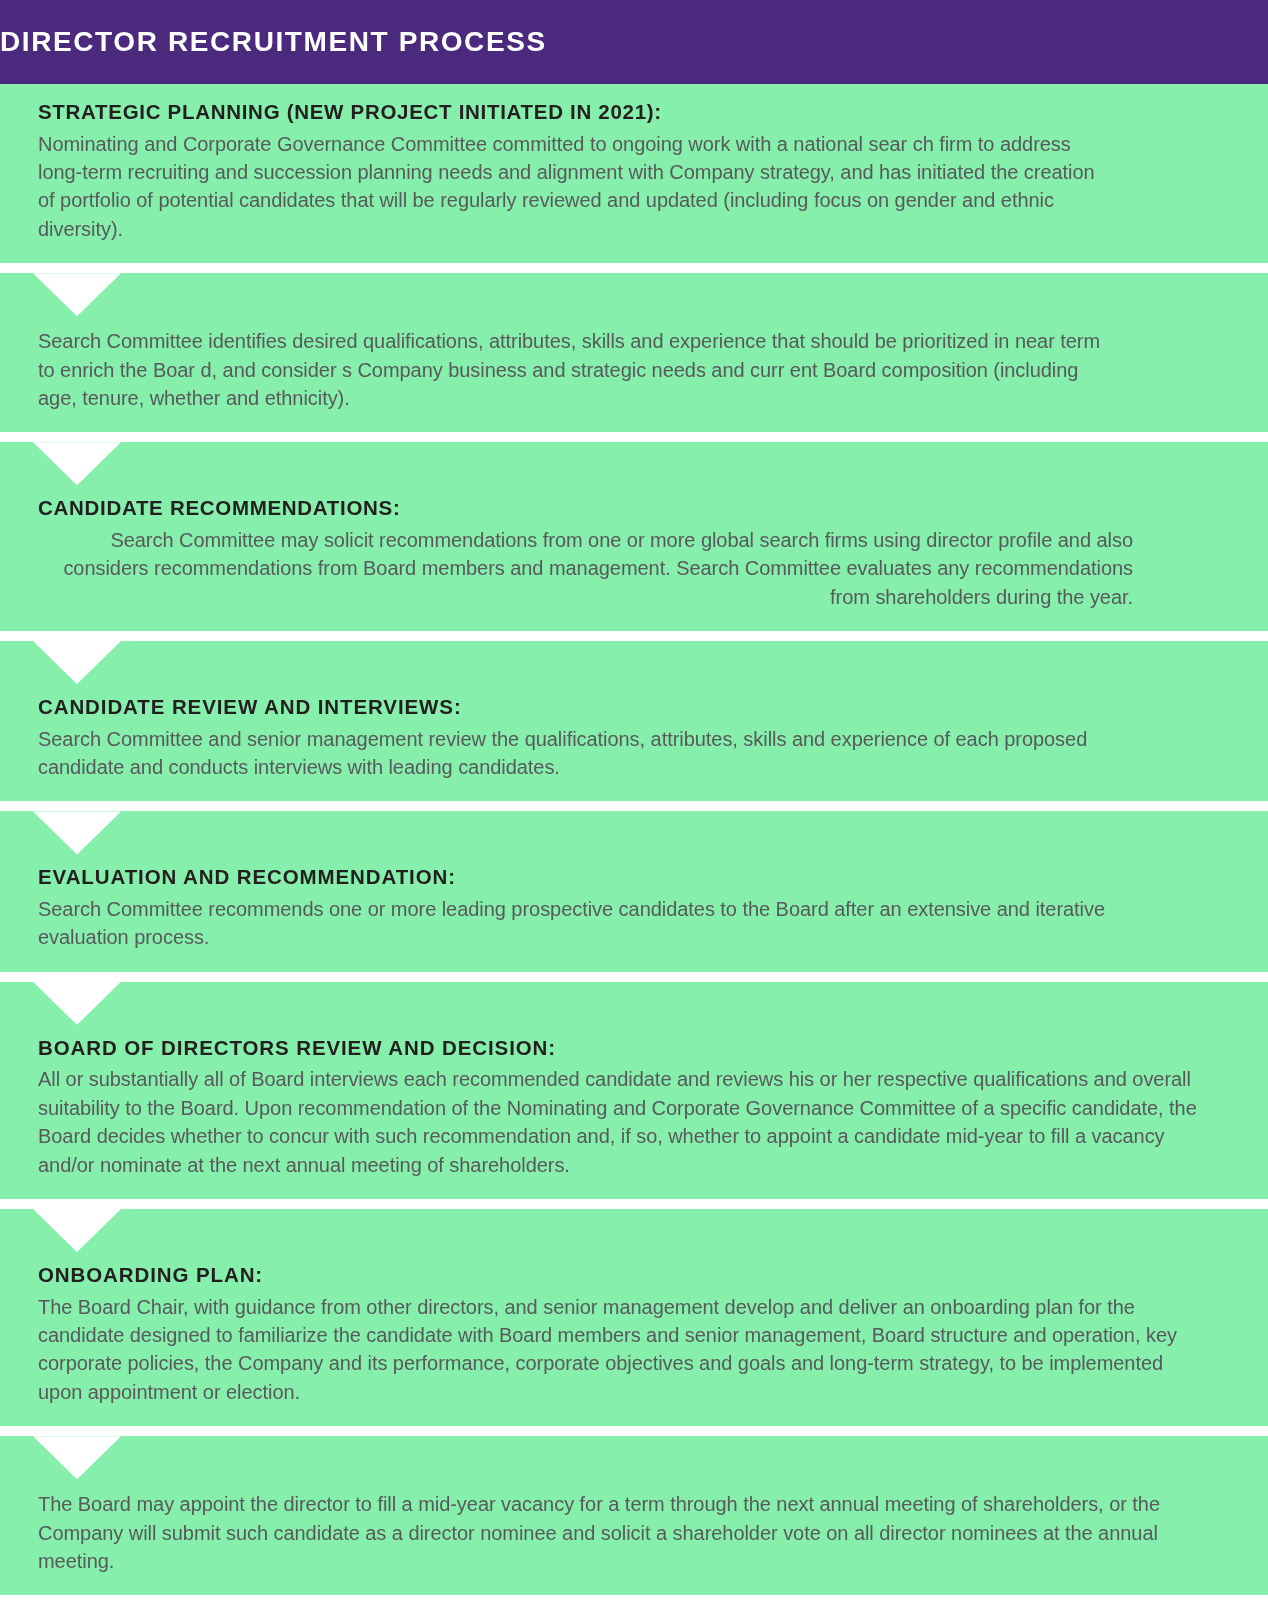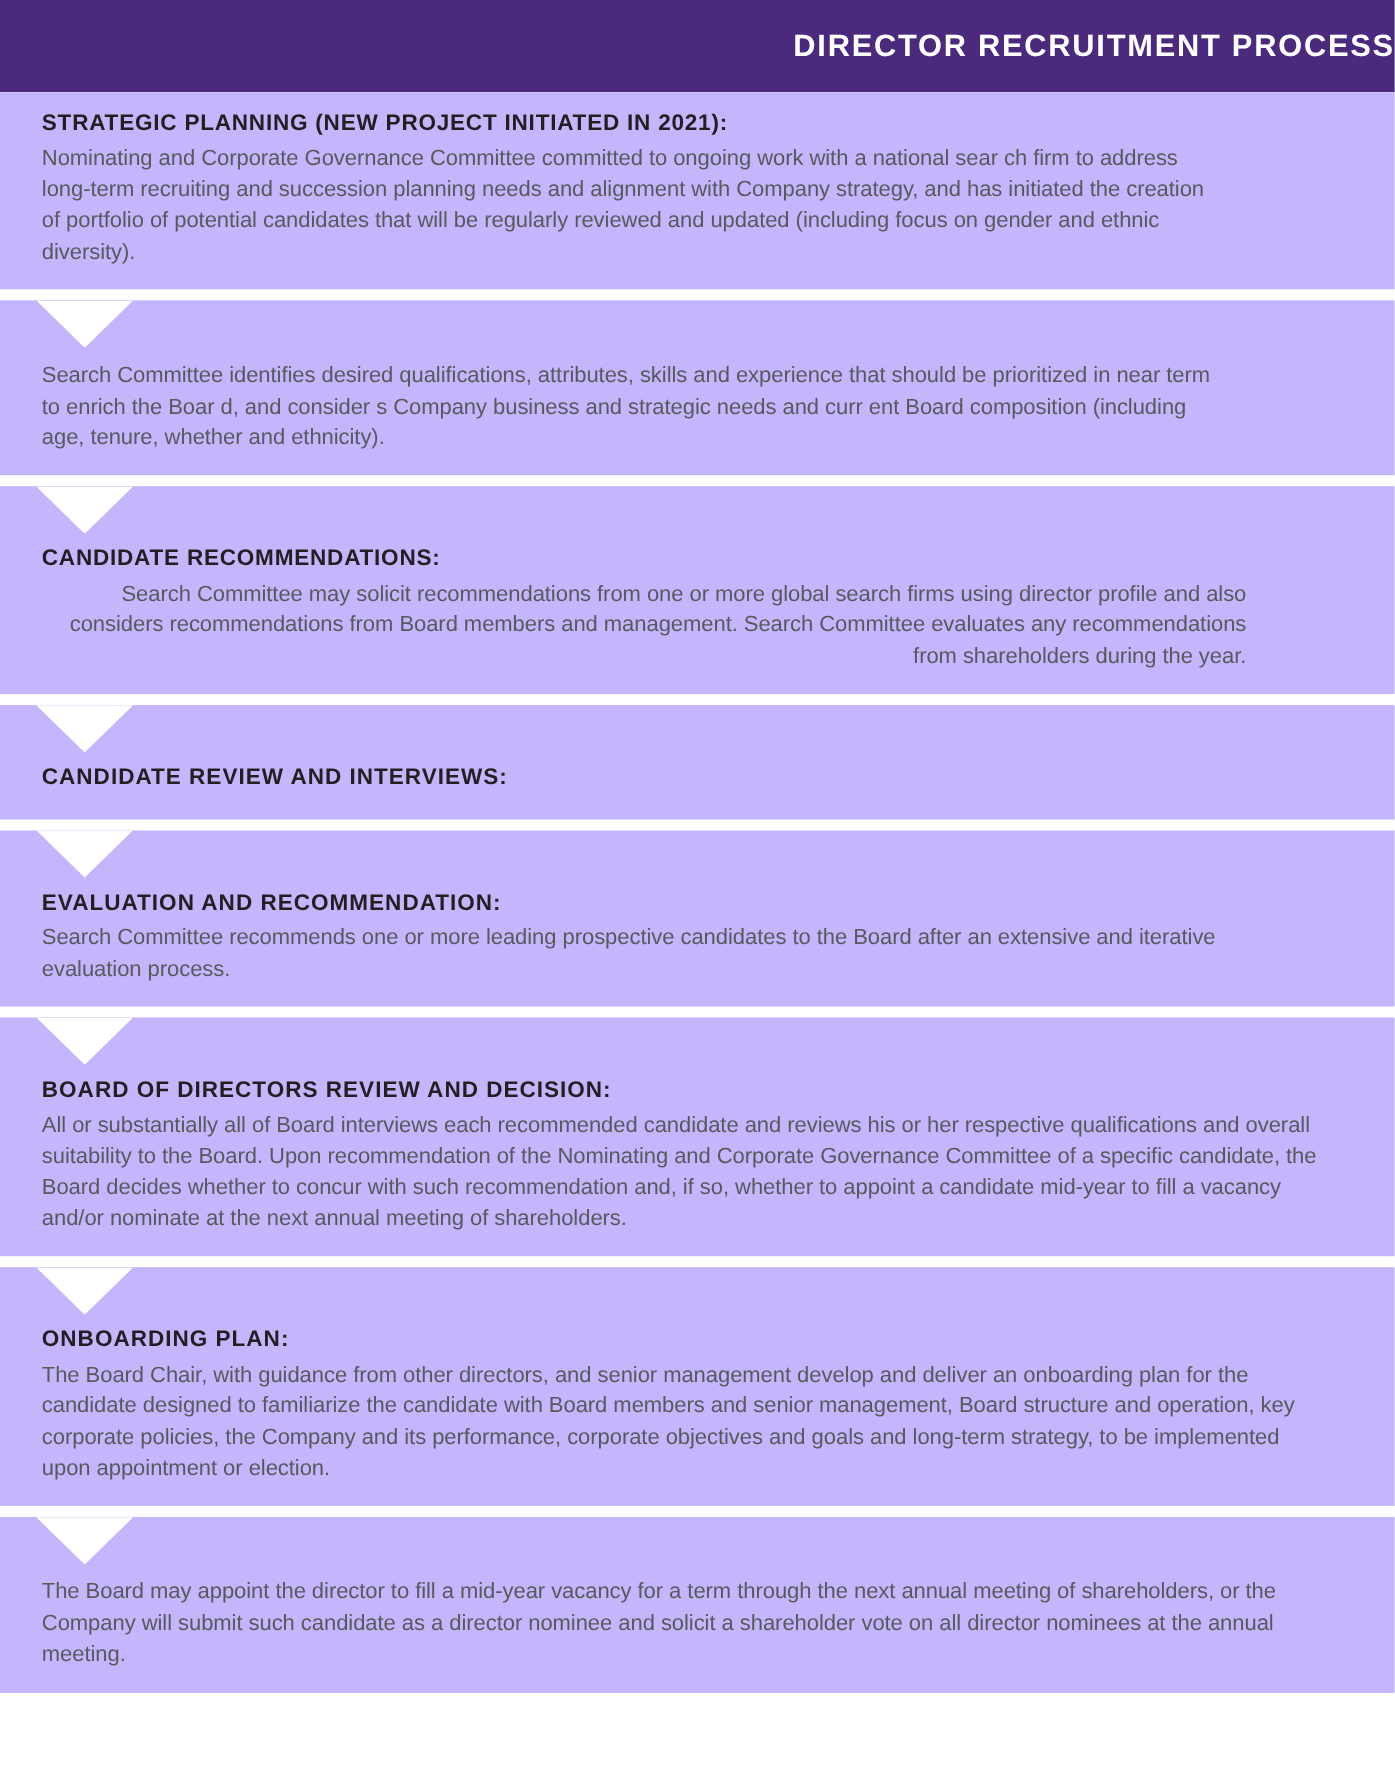"DIRECTOR RECRUITMENT PROCESS" .header-bar { justify-content: flex-end -> flex-start }
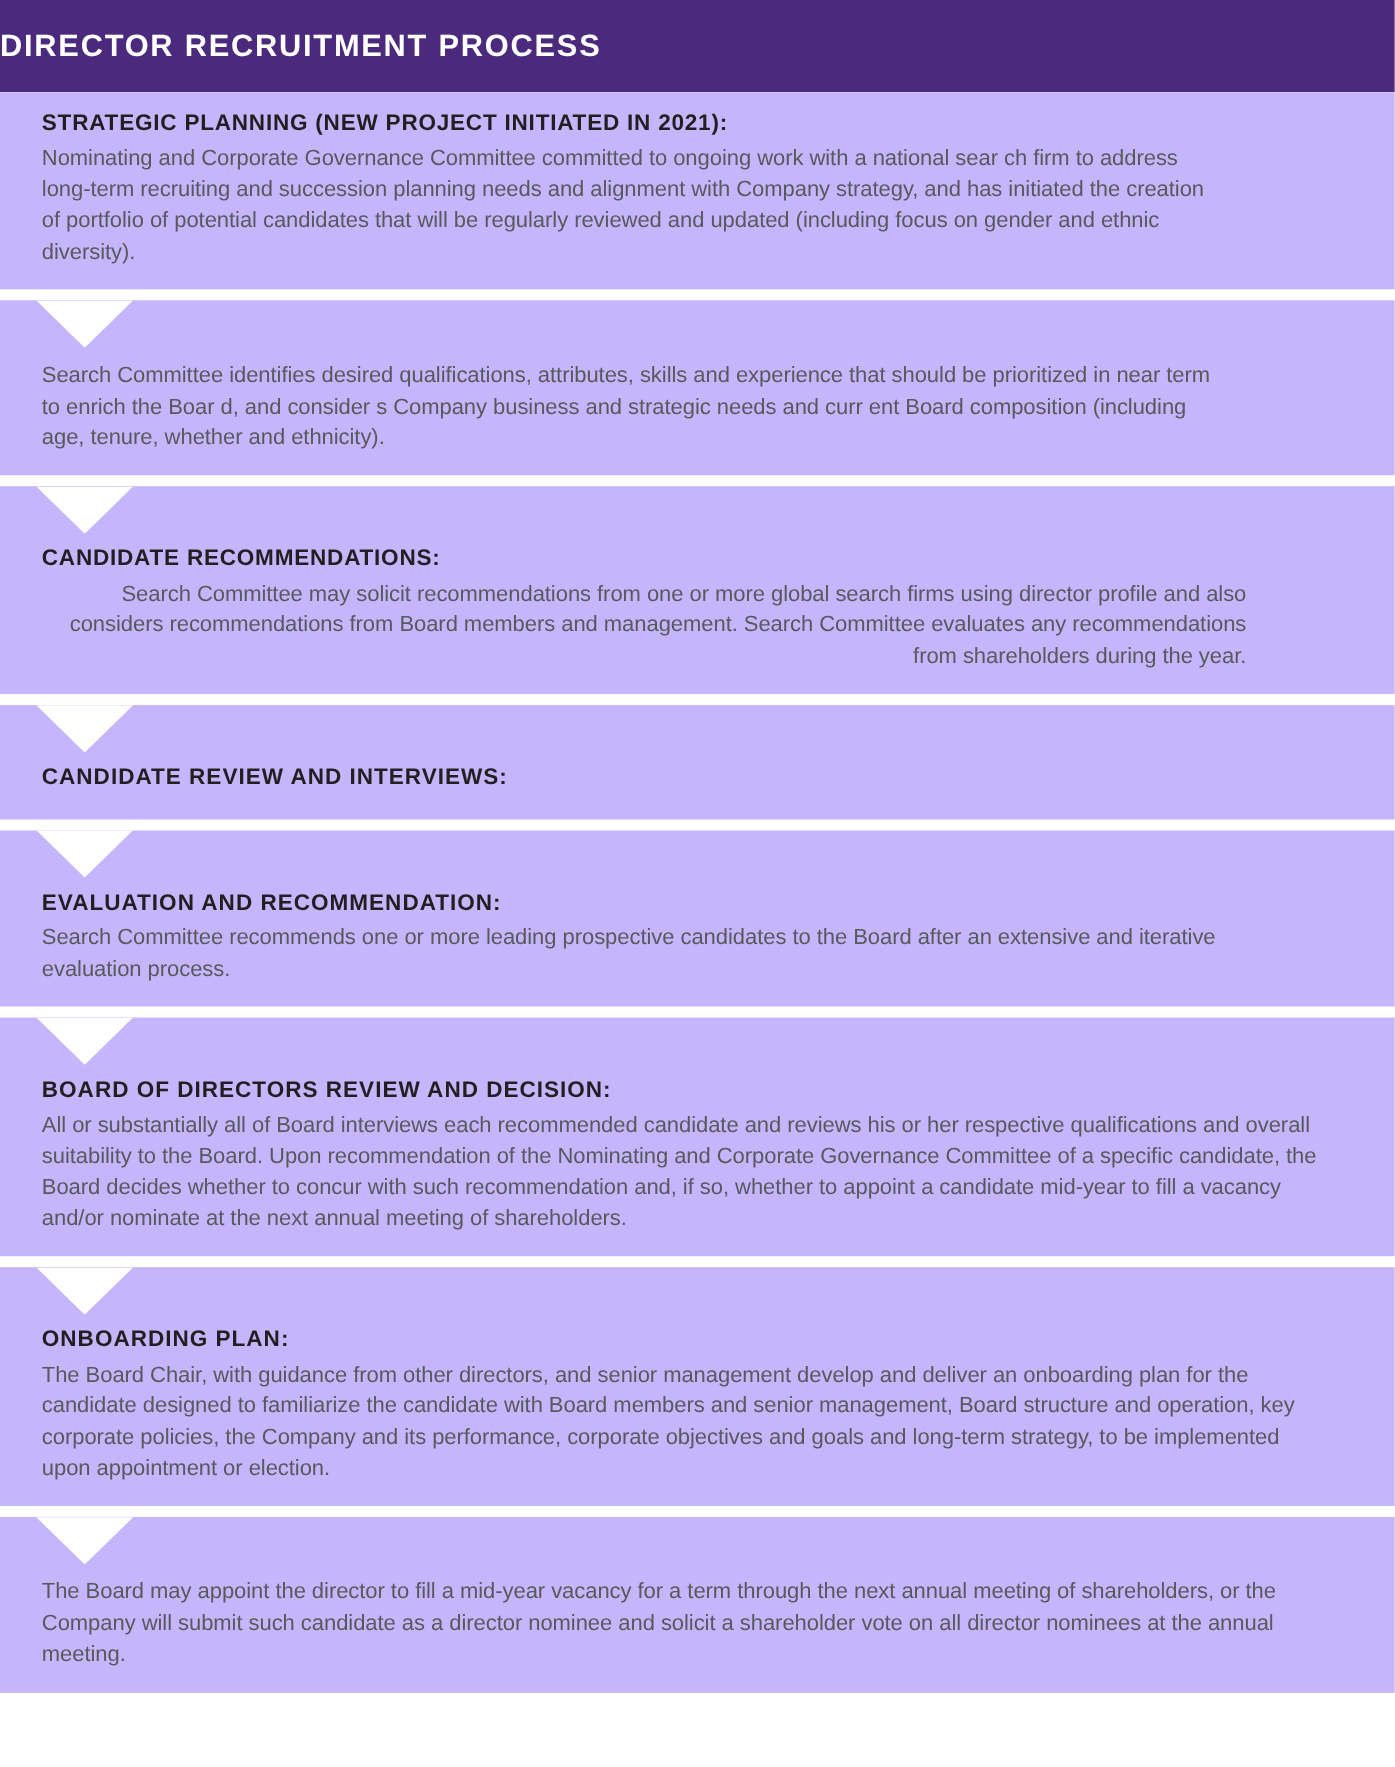"STRATEGIC PLANNING (NEW PROJECT" .step { background: #c4b5fd -> #86efac }
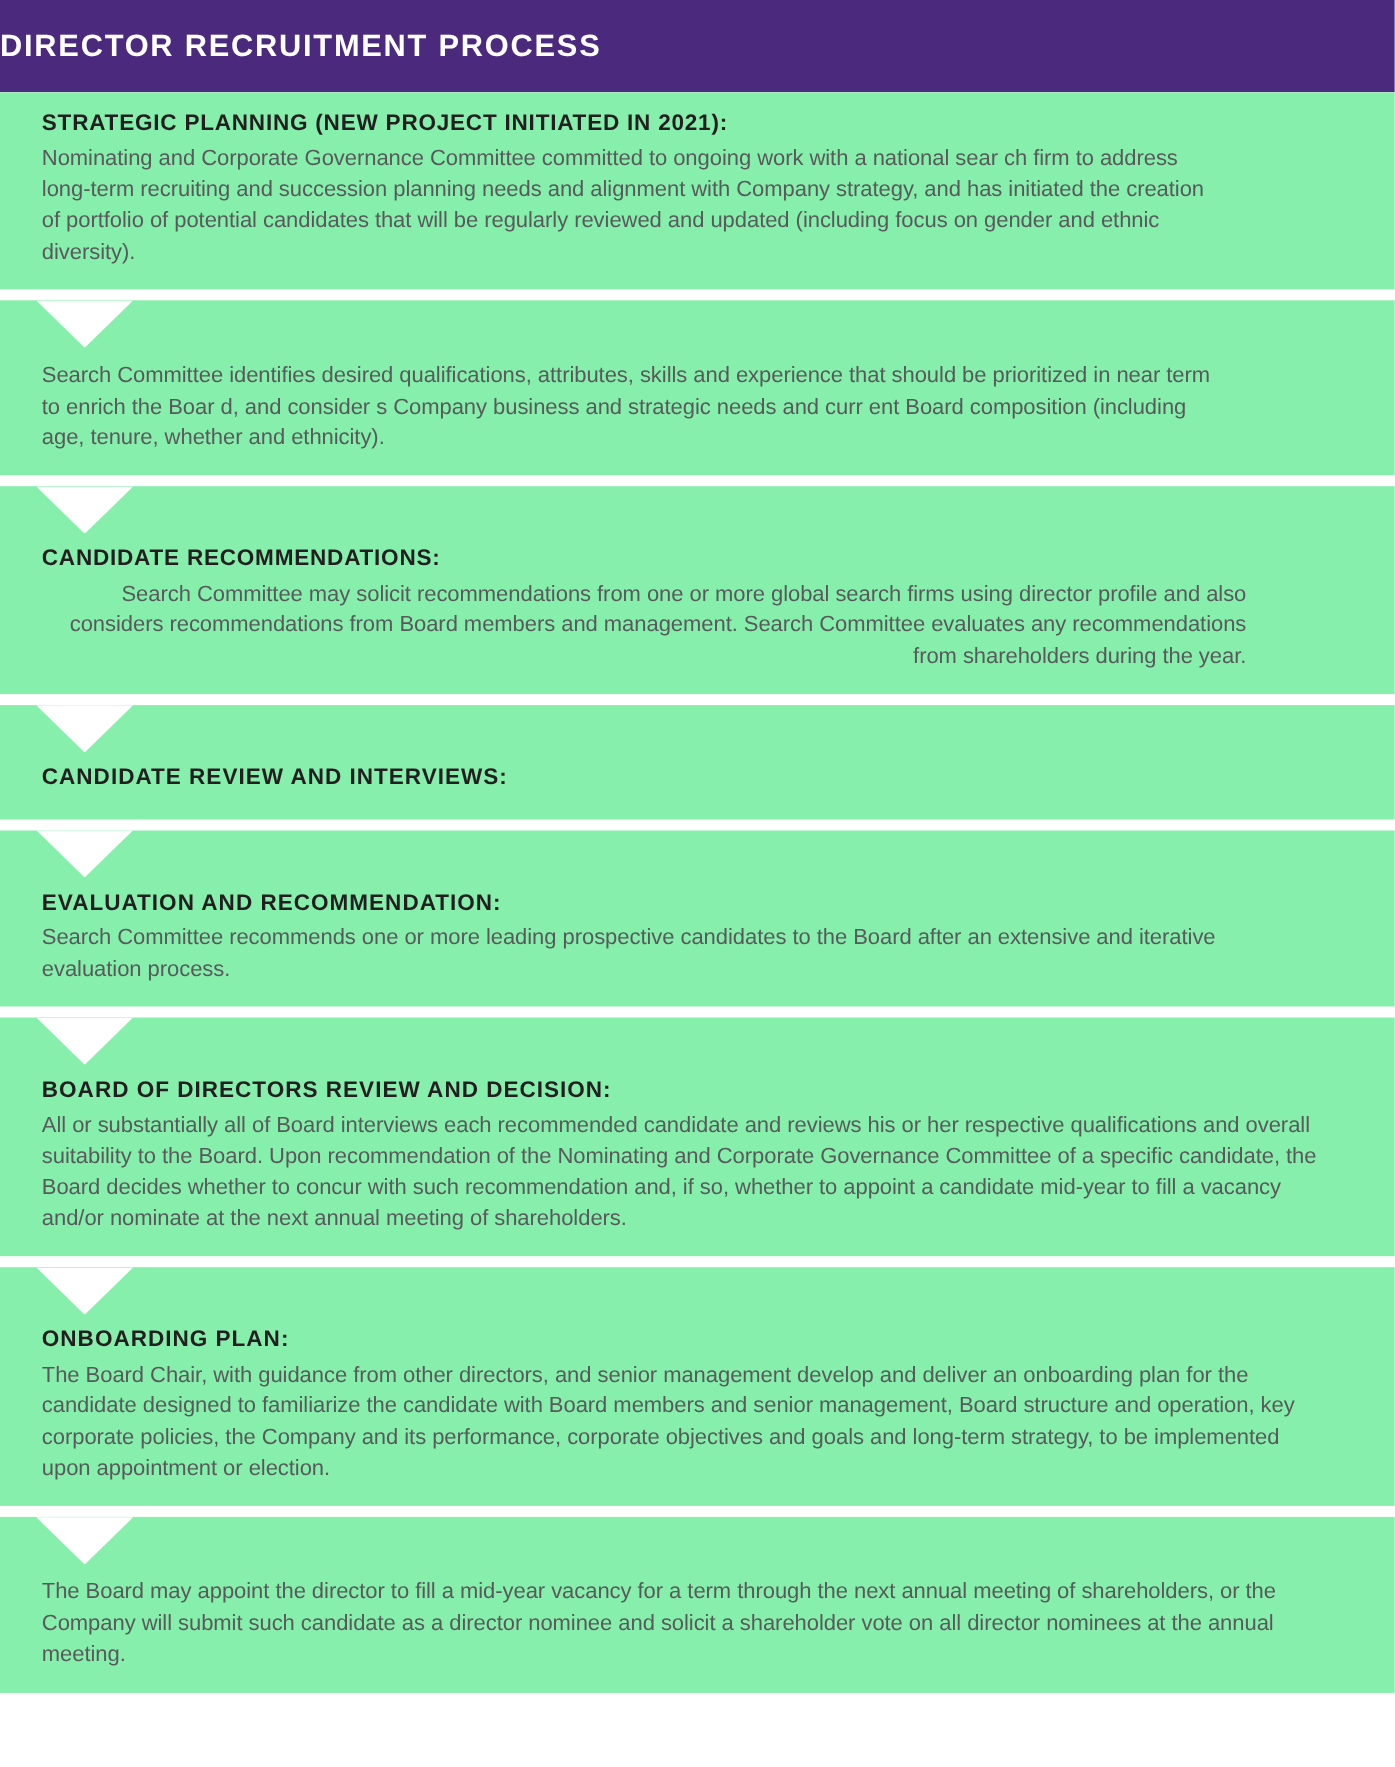"Search Committee and senior management" p.step-text { html: none -> <p>Search Committee and senior management review the qualifications, attributes, skills and experience of each proposed candidate and conducts interviews with leading candidates.</p> }
